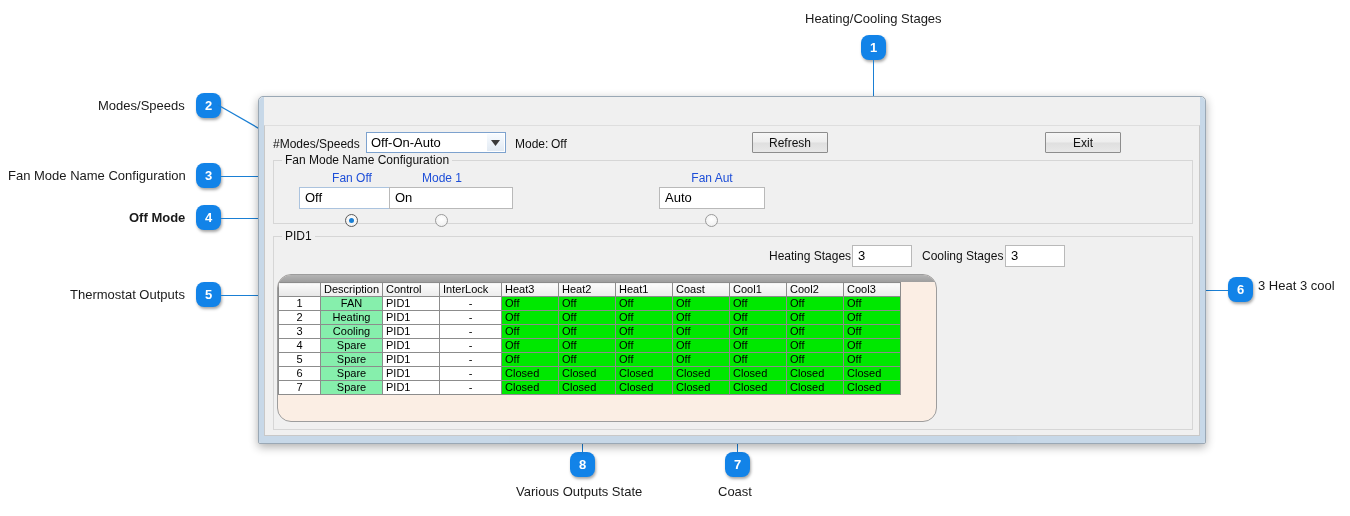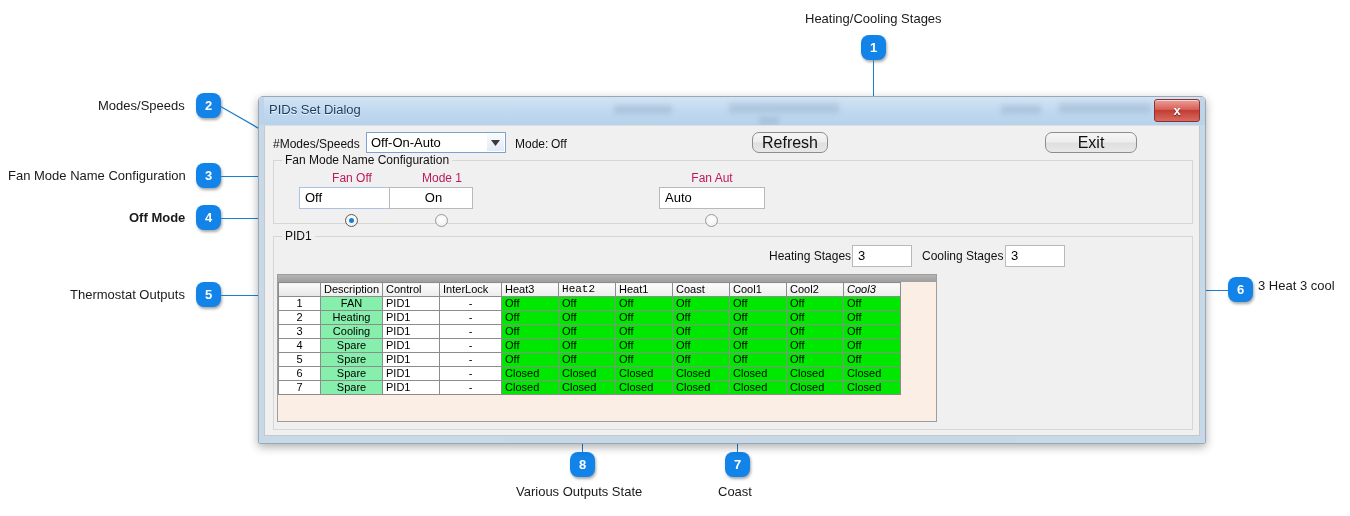"PIDs Set Dialog" div.titlebar { html: <div> <div></div> <div></div> <div></div> <div></div> <div></div> <div></div> <div>PIDs Set Dialog</div> <div>x</div> </div> -> none }
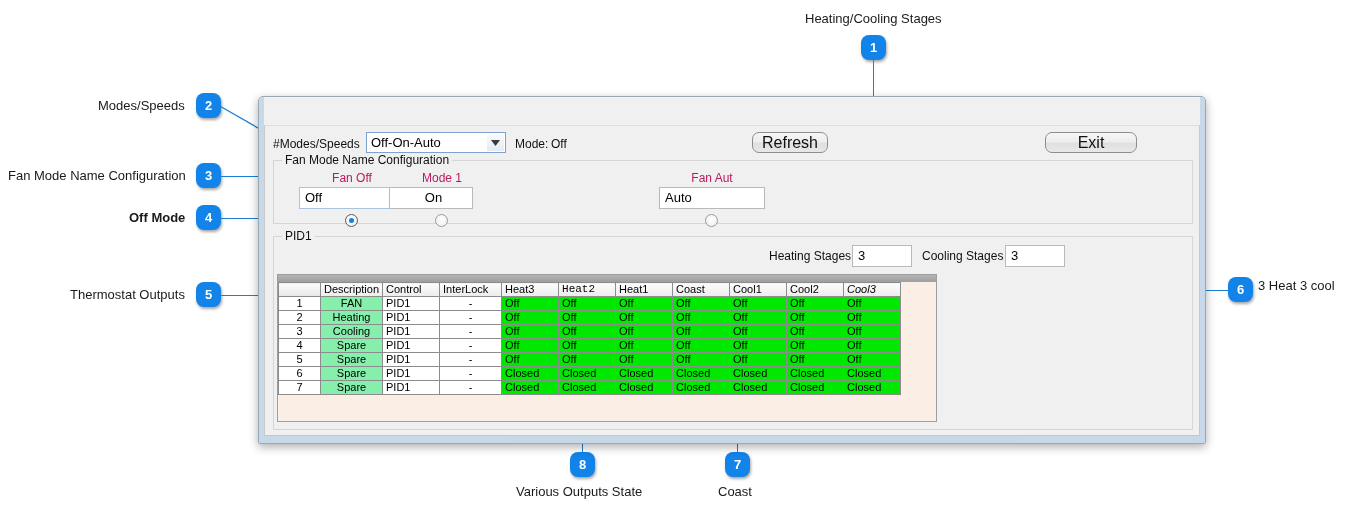"Refresh" .btn { border-radius: 7px -> 1px; font-size: 16px -> 12px }
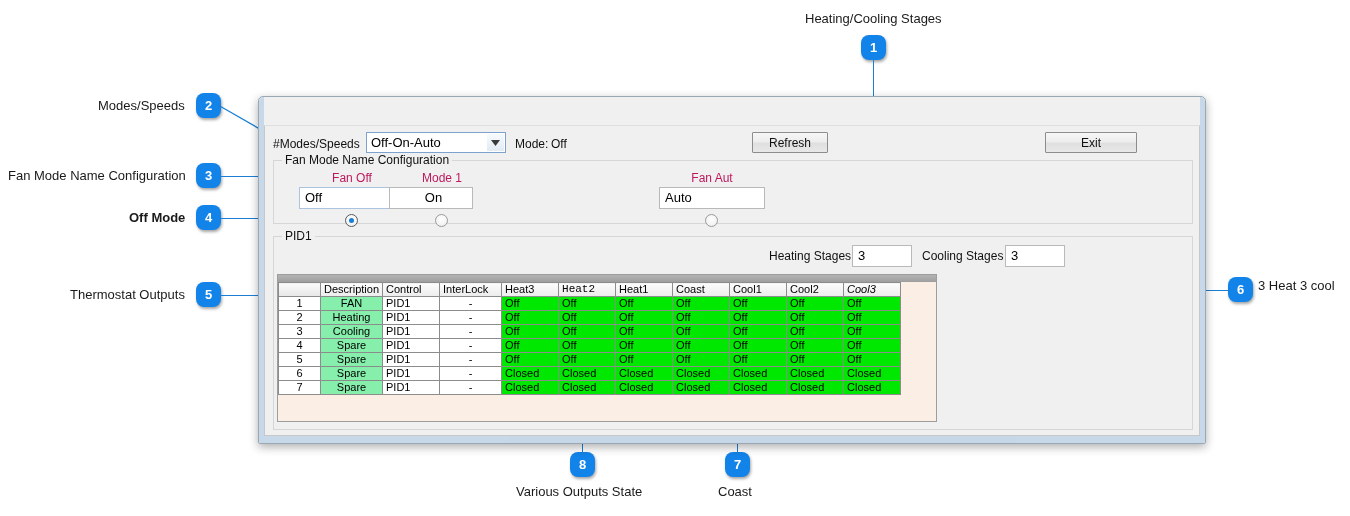"Exit" div.btn { width: 92px -> 76px }
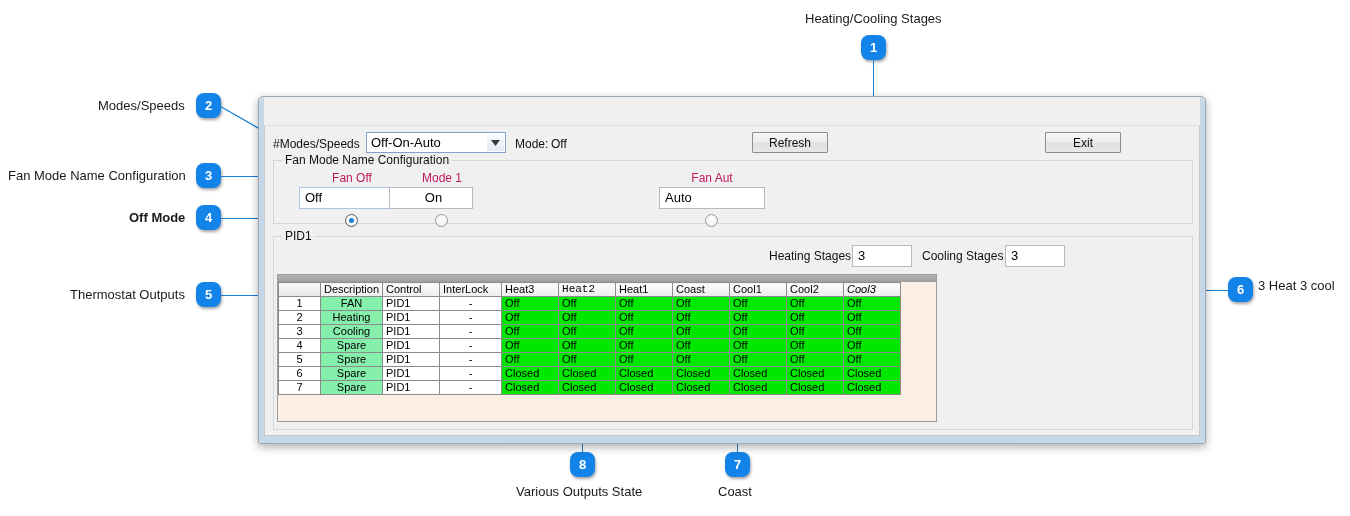"Fan Off" .fld-center { color: #be185d -> #1d4ed8 }
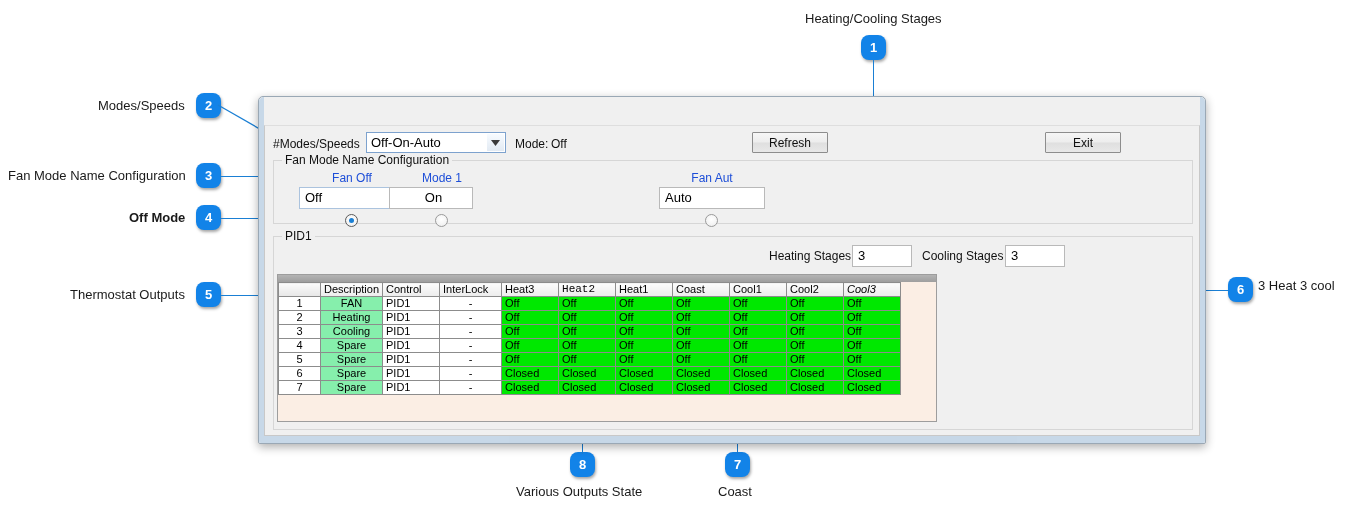"On" div.tbox { text-align: center -> none; width: 84px -> 124px }
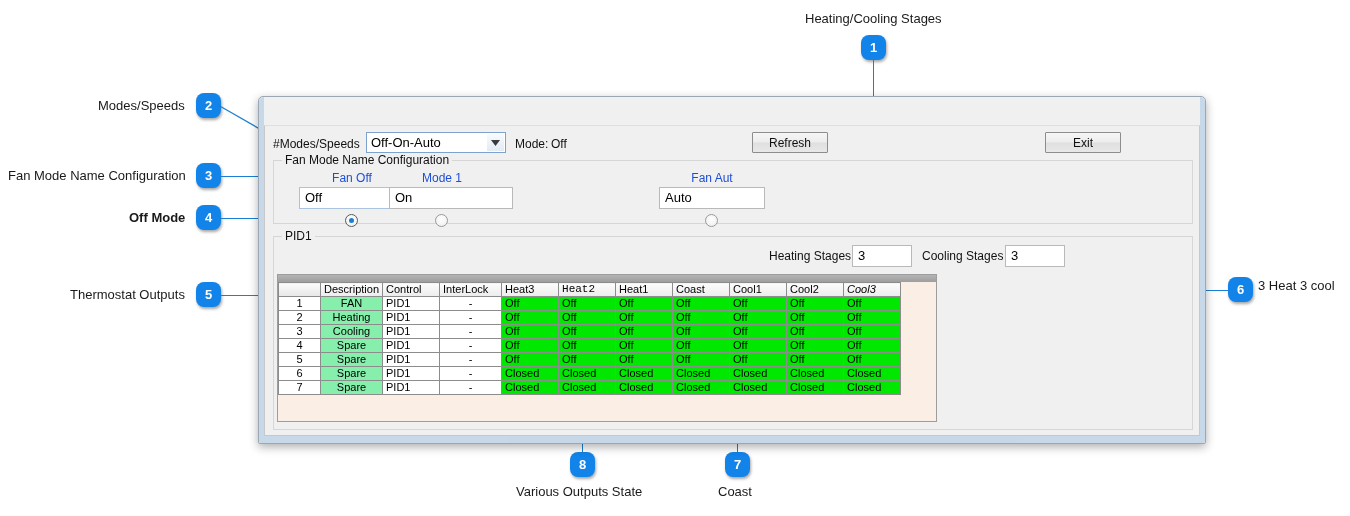"Description" div.gridwrap { border-radius: none -> 14px }
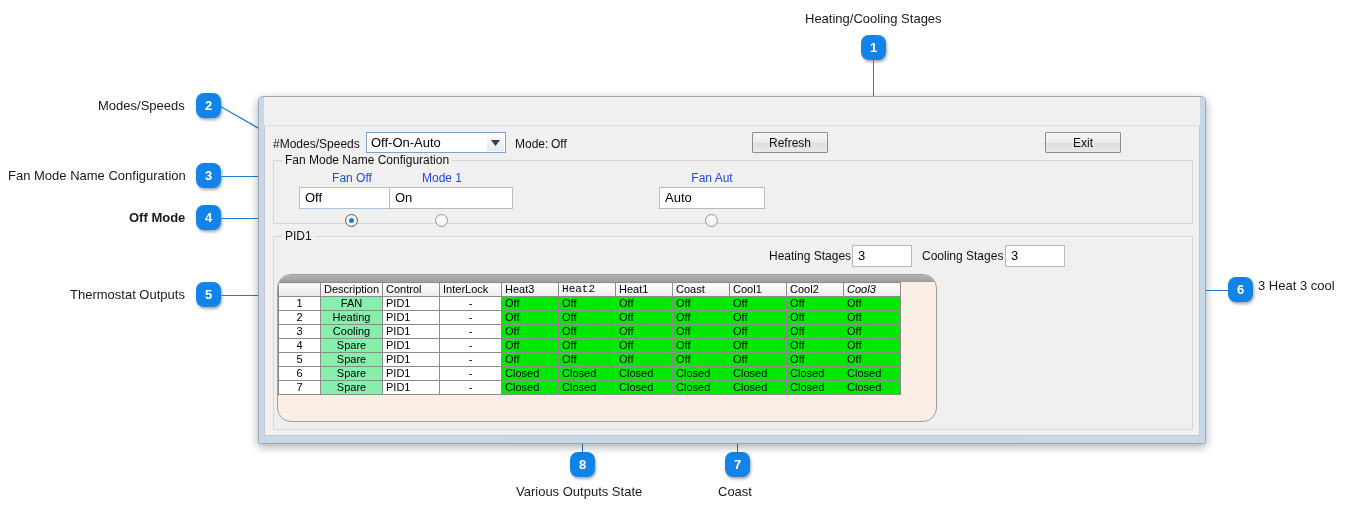"Heat2" th { font-family: Liberation Mono, monospace -> none }
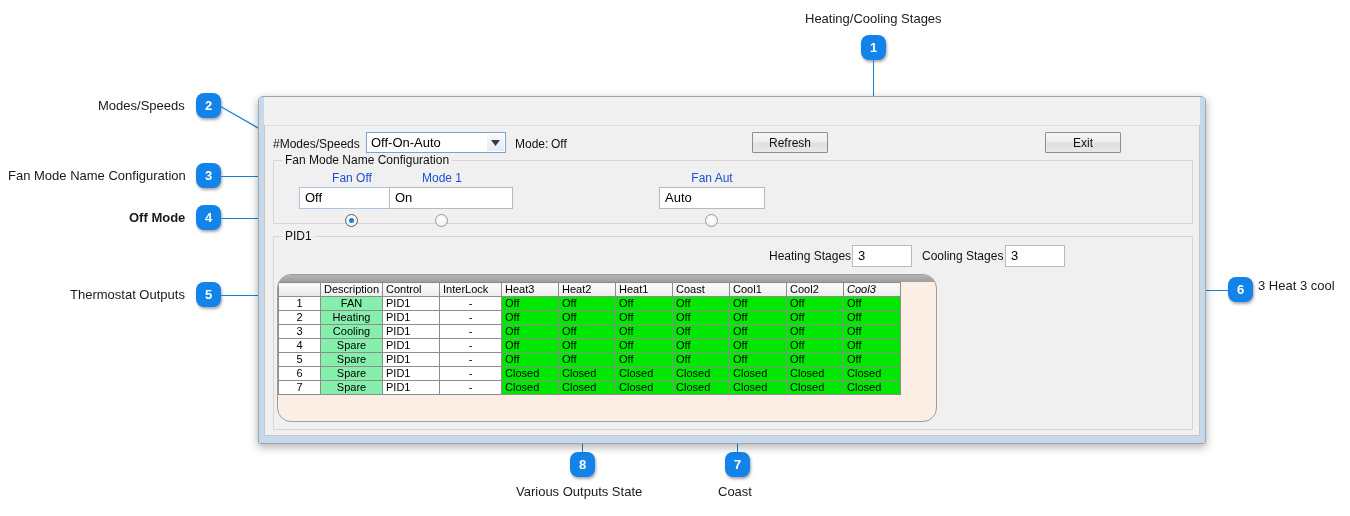"Cool3" th { font-style: italic -> none }
